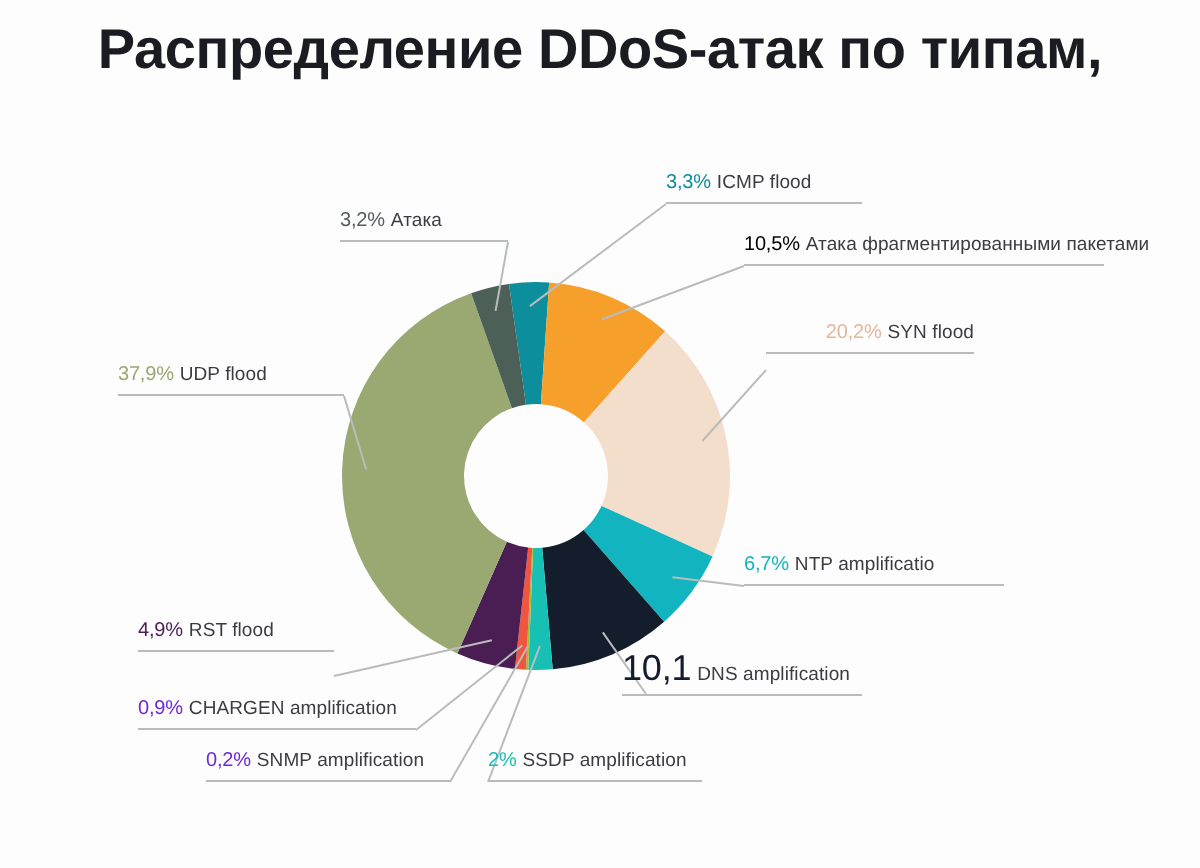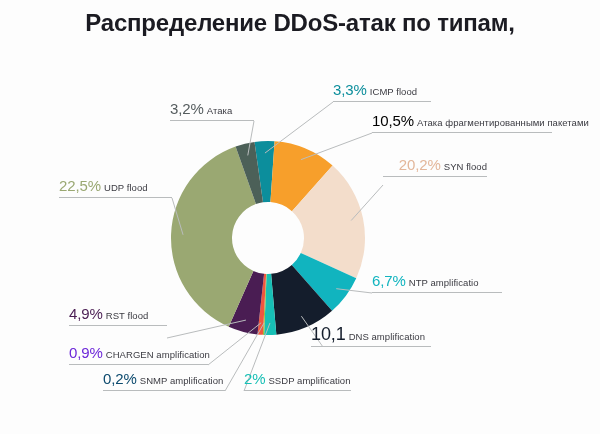"Распределение DDoS-атак по типам," .chart-title { font-size: 24px -> 28px }
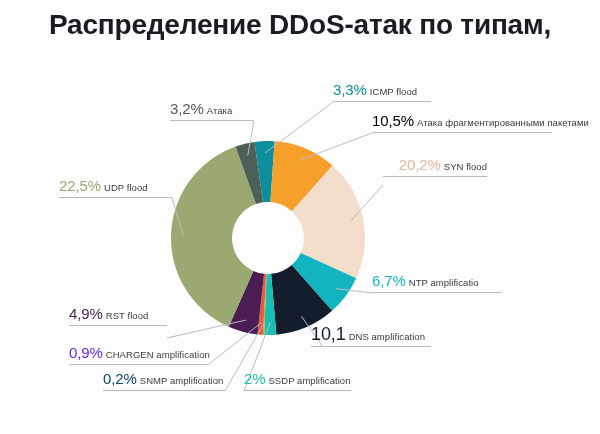"3,3%" .lbl .pct { font-size: 15px -> 10px }
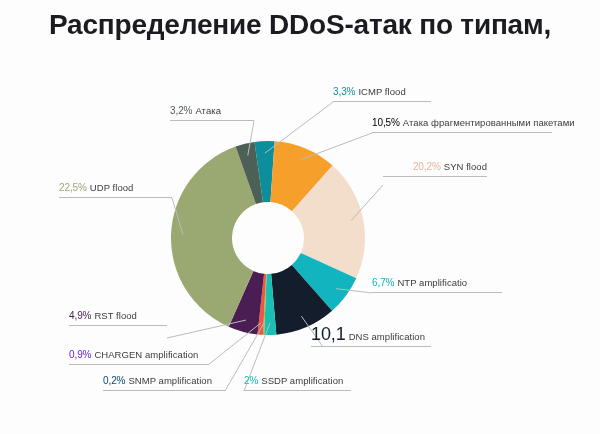"22,5%" span.pct { text: 22,5% -> 37,9% }
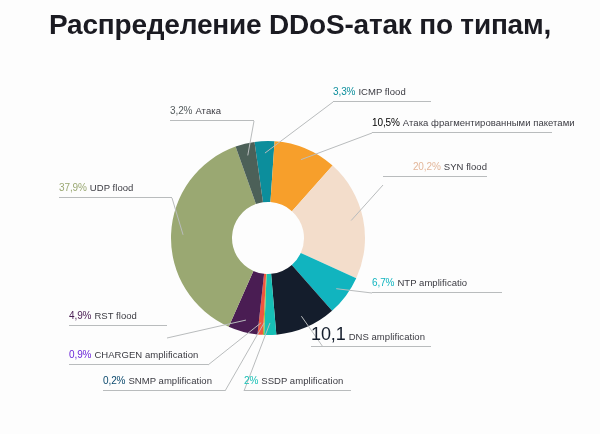"0,2%" span.pct { color: #0c4a6e -> #6d28d9 }
